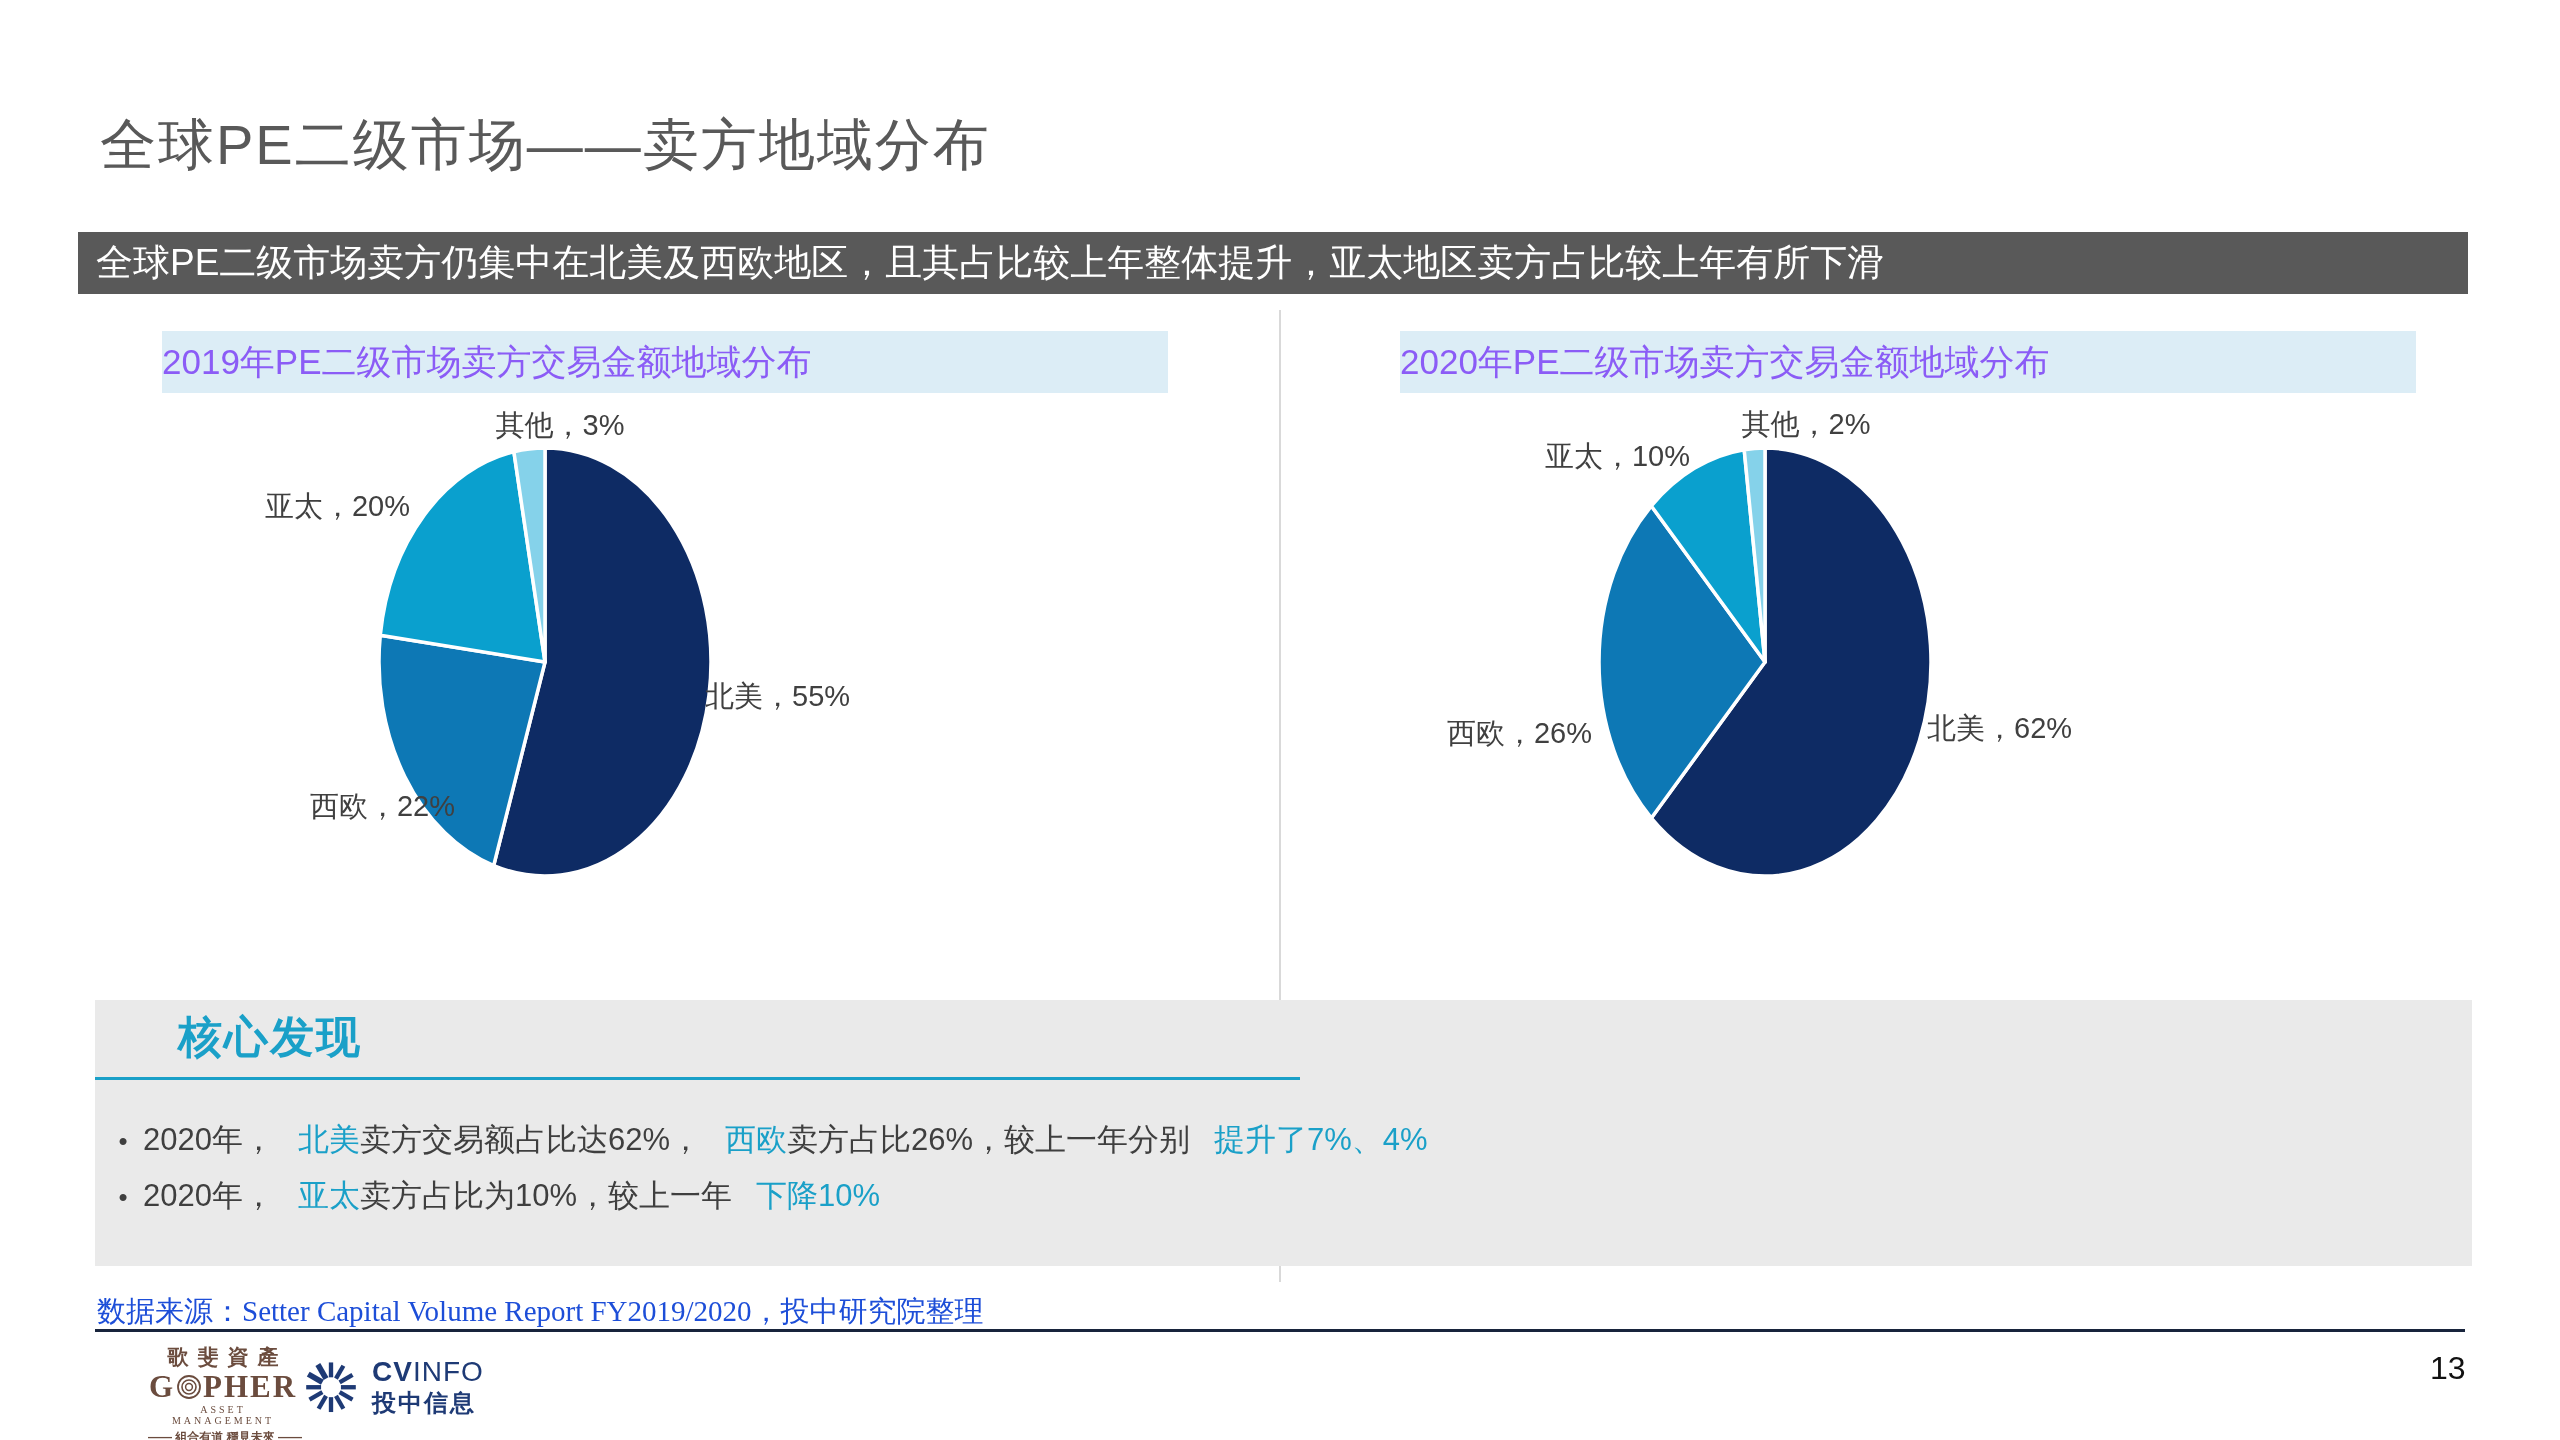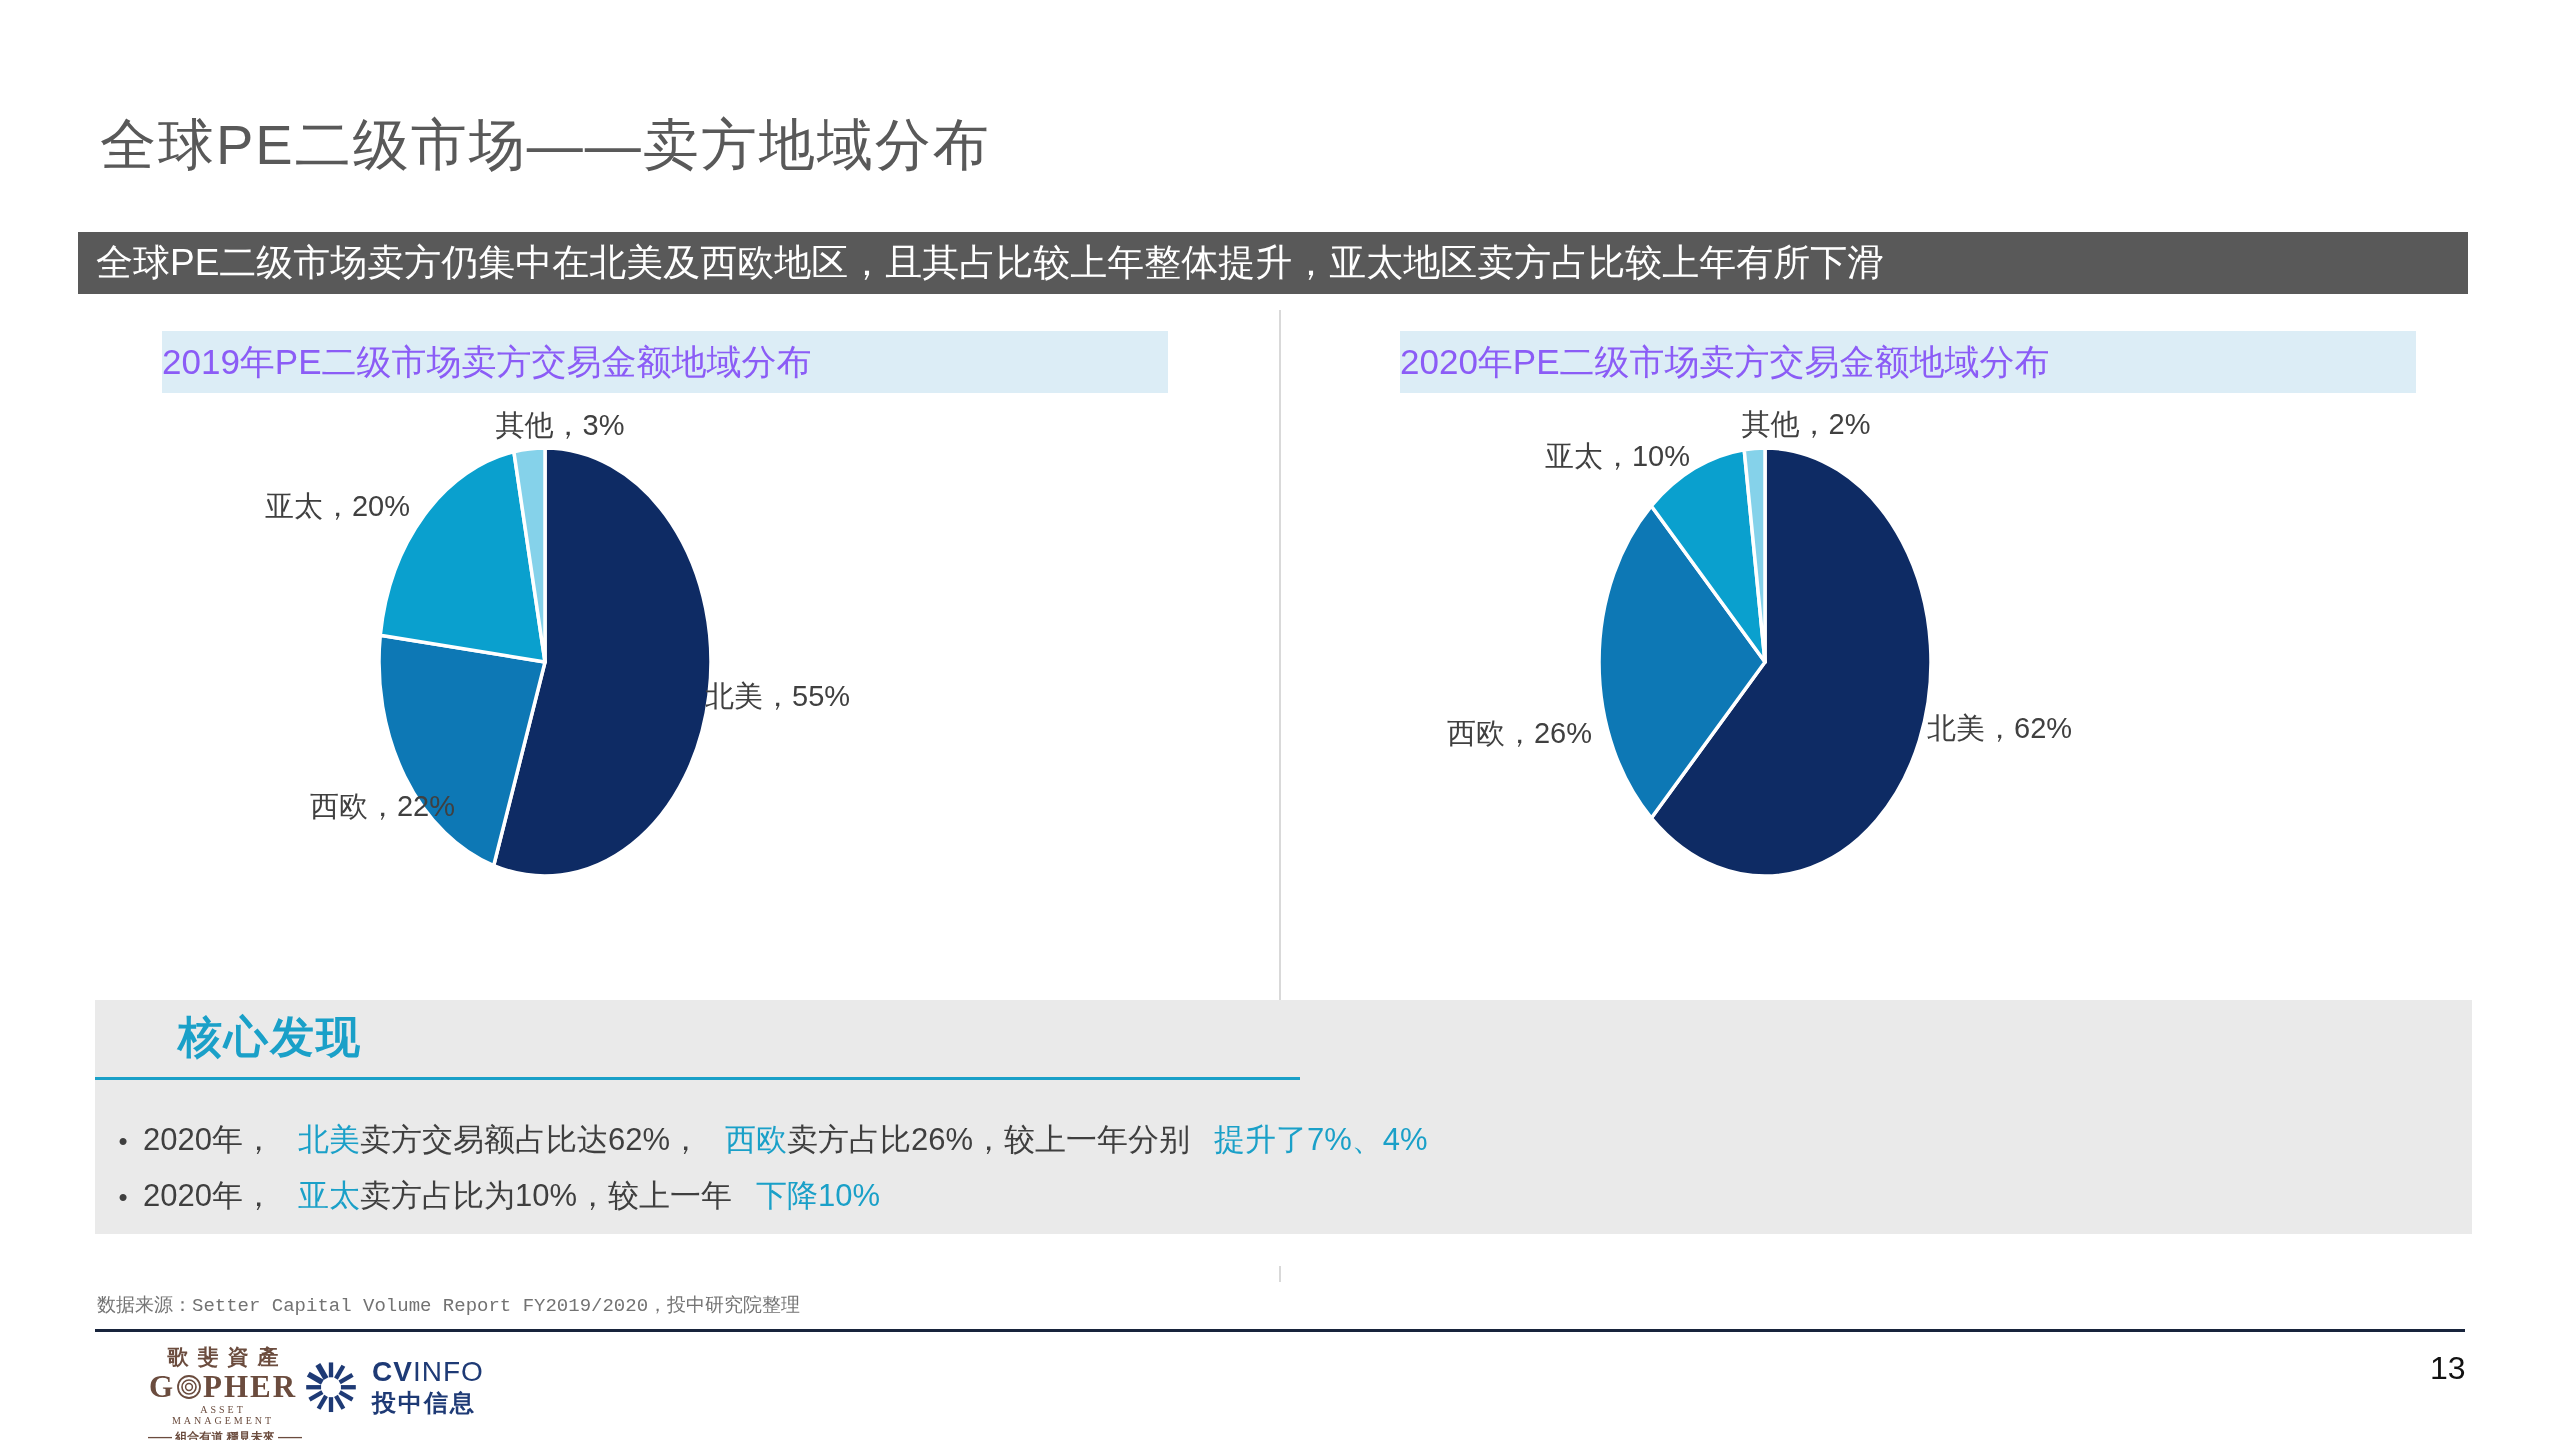"核心发现" .findings { height: 234px -> 266px }
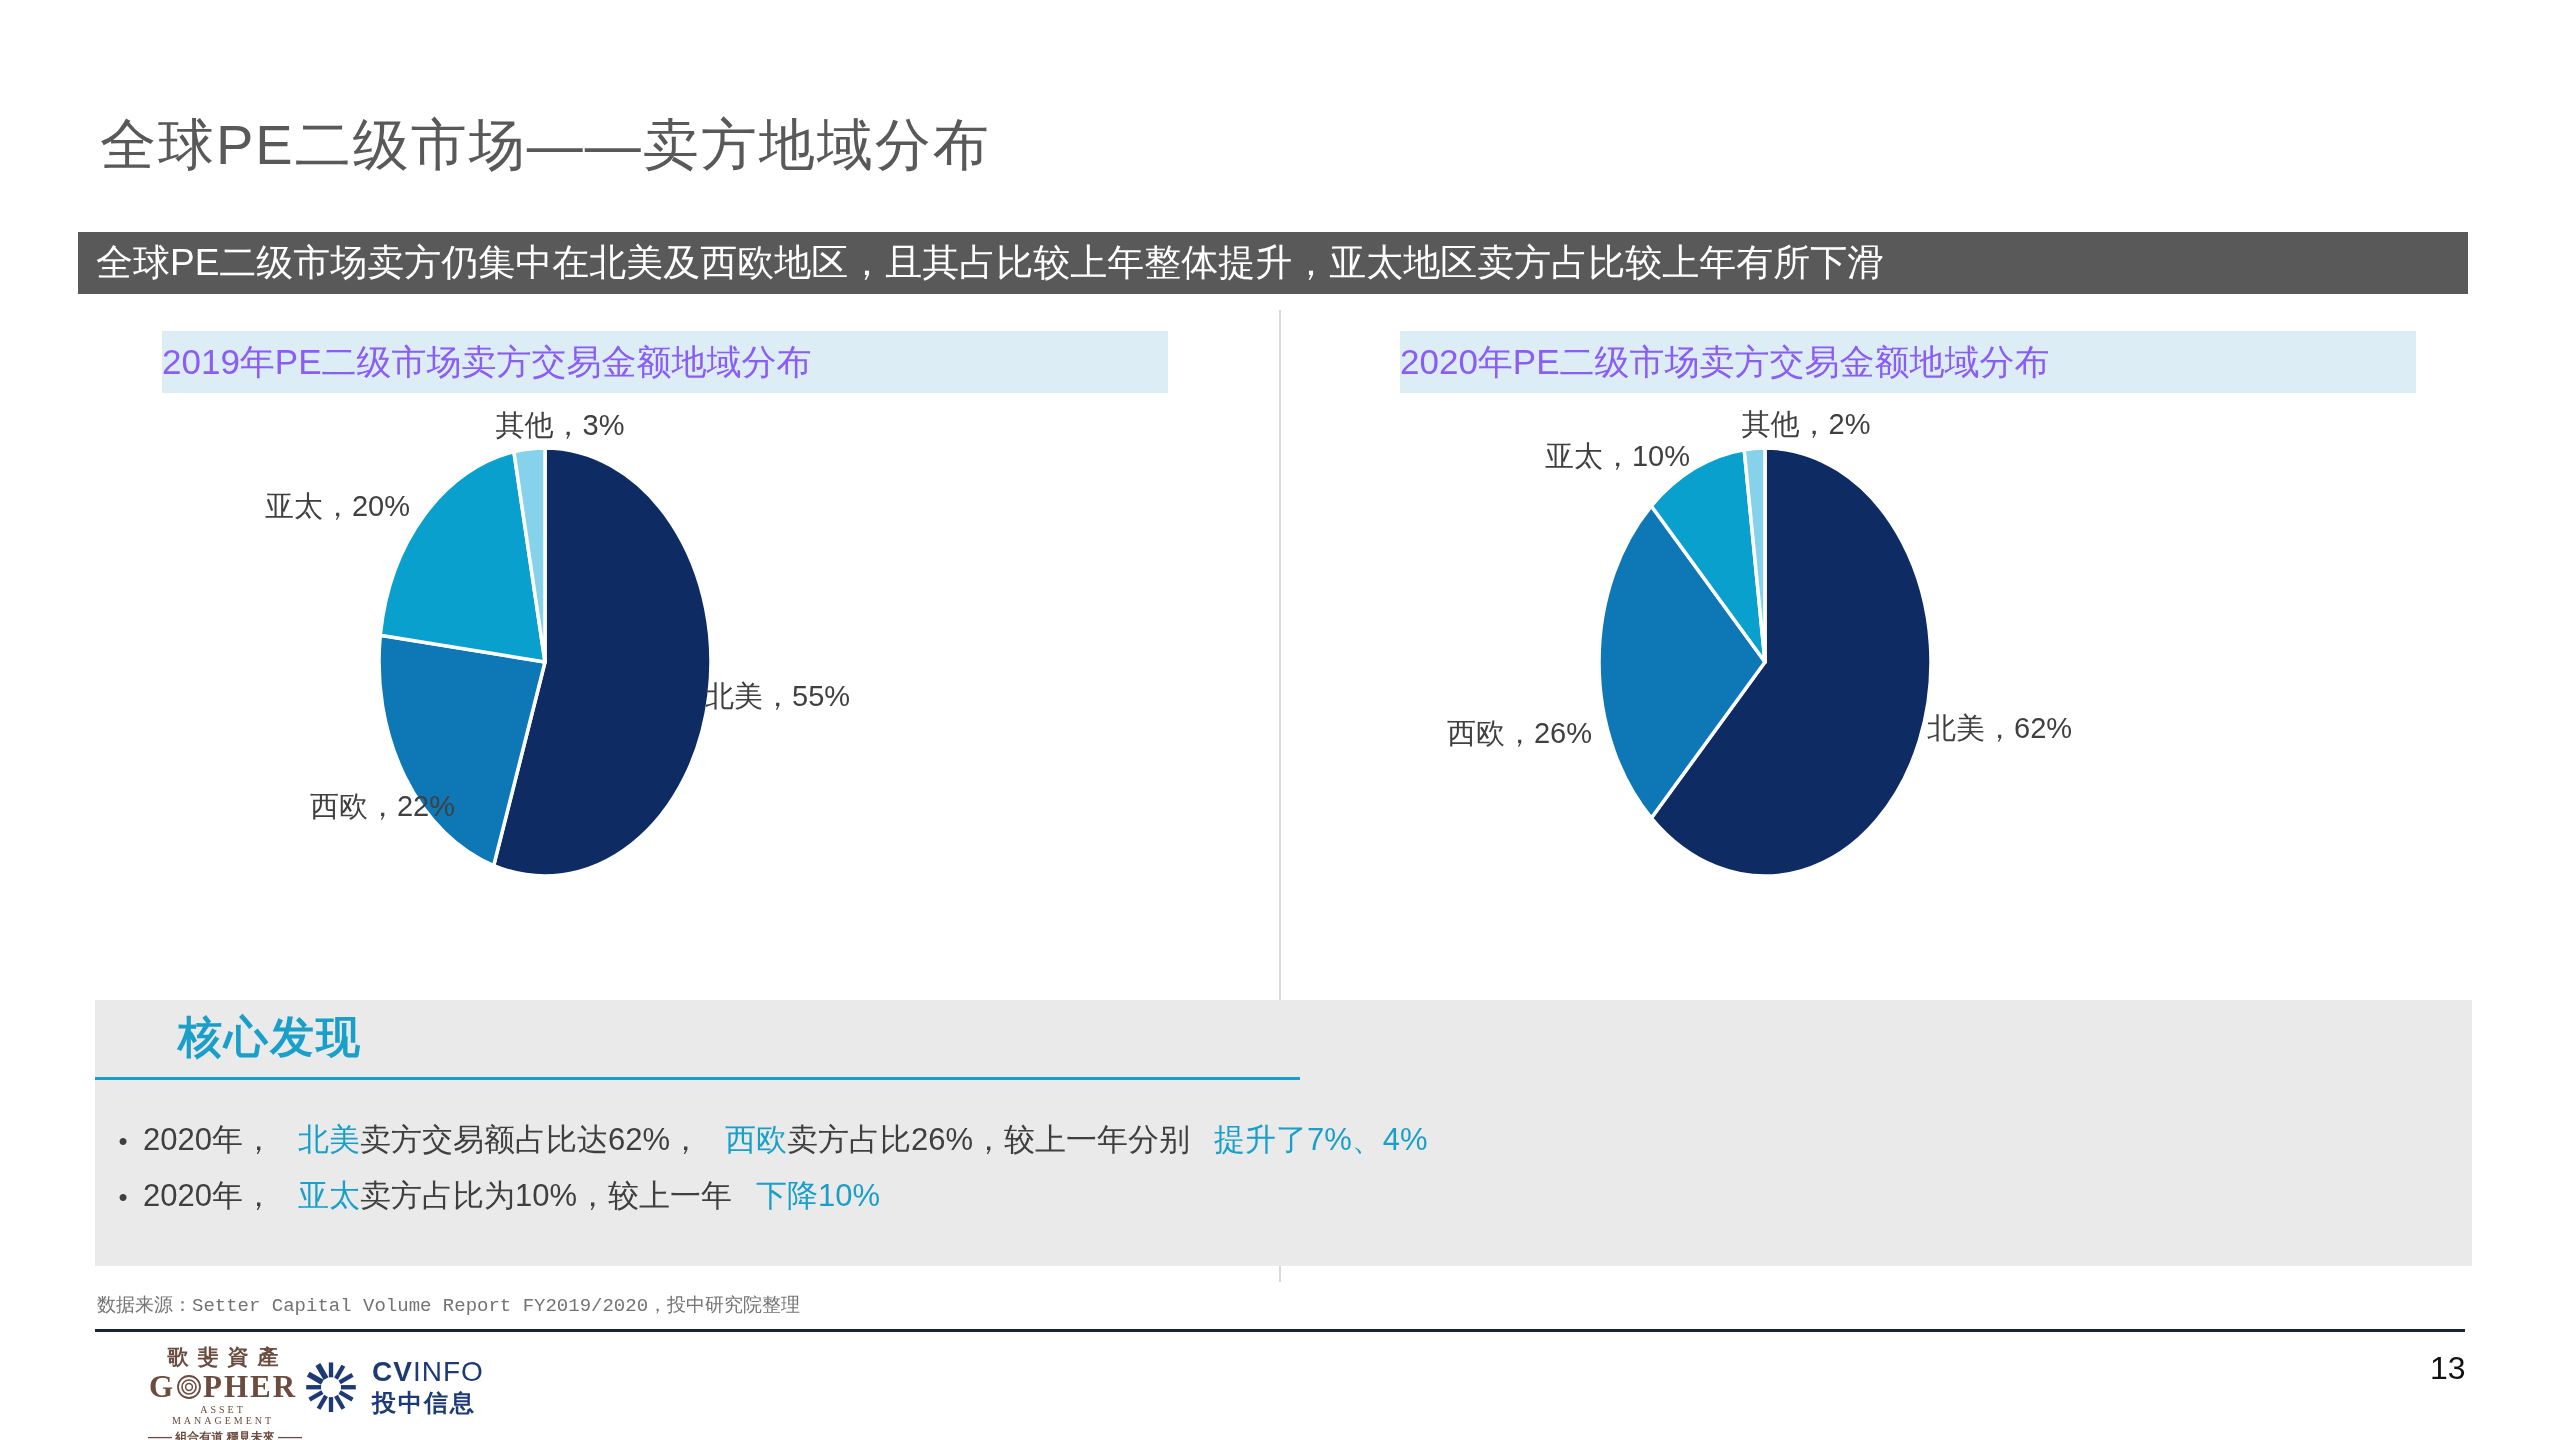"数据来源：Setter Capital Volume Report" .datasource { color: #737373 -> #1d4ed8; font-family: Liberation Mono, monospace -> Liberation Serif, serif; font-size: 19px -> 29px }
